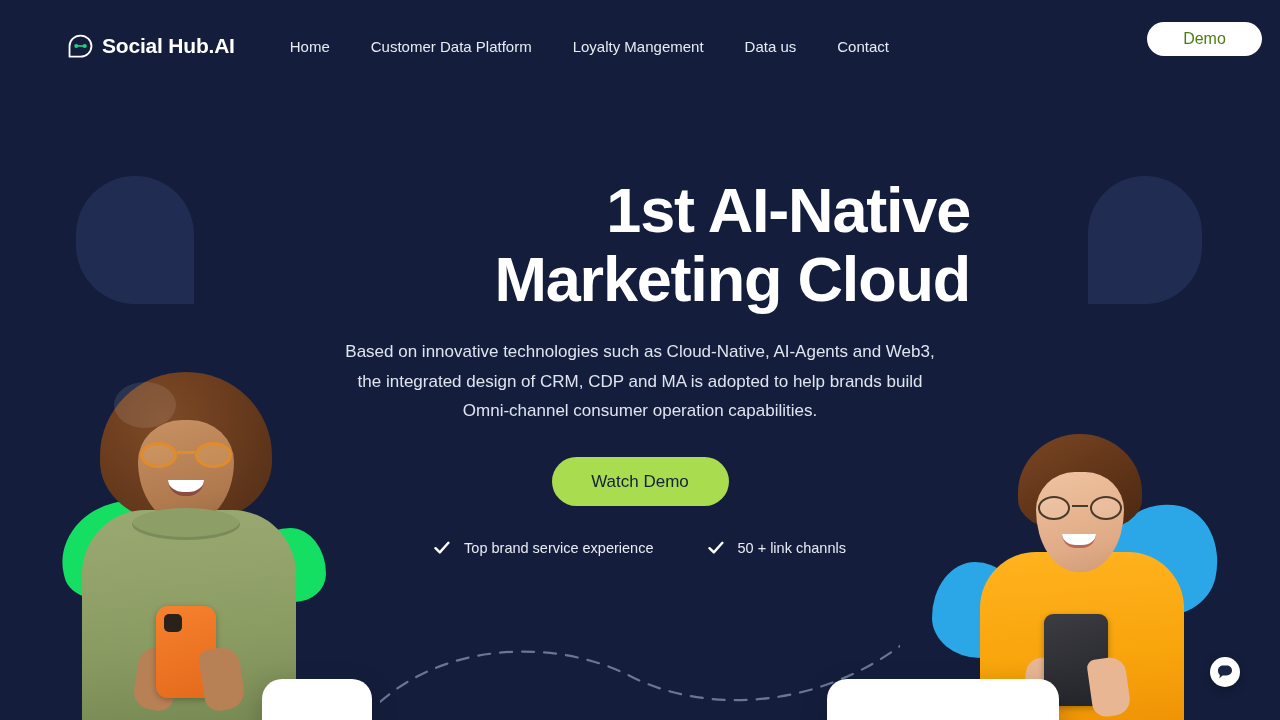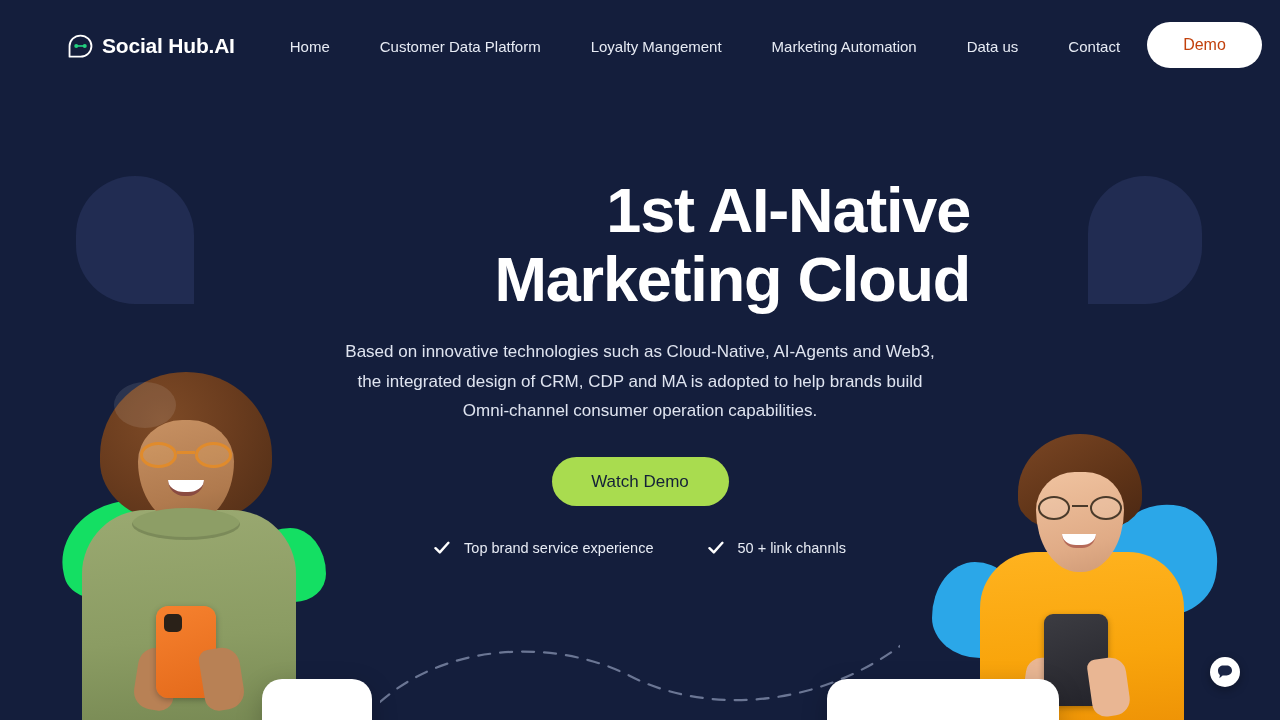"Home" .nav { gap: 12px -> 3px }
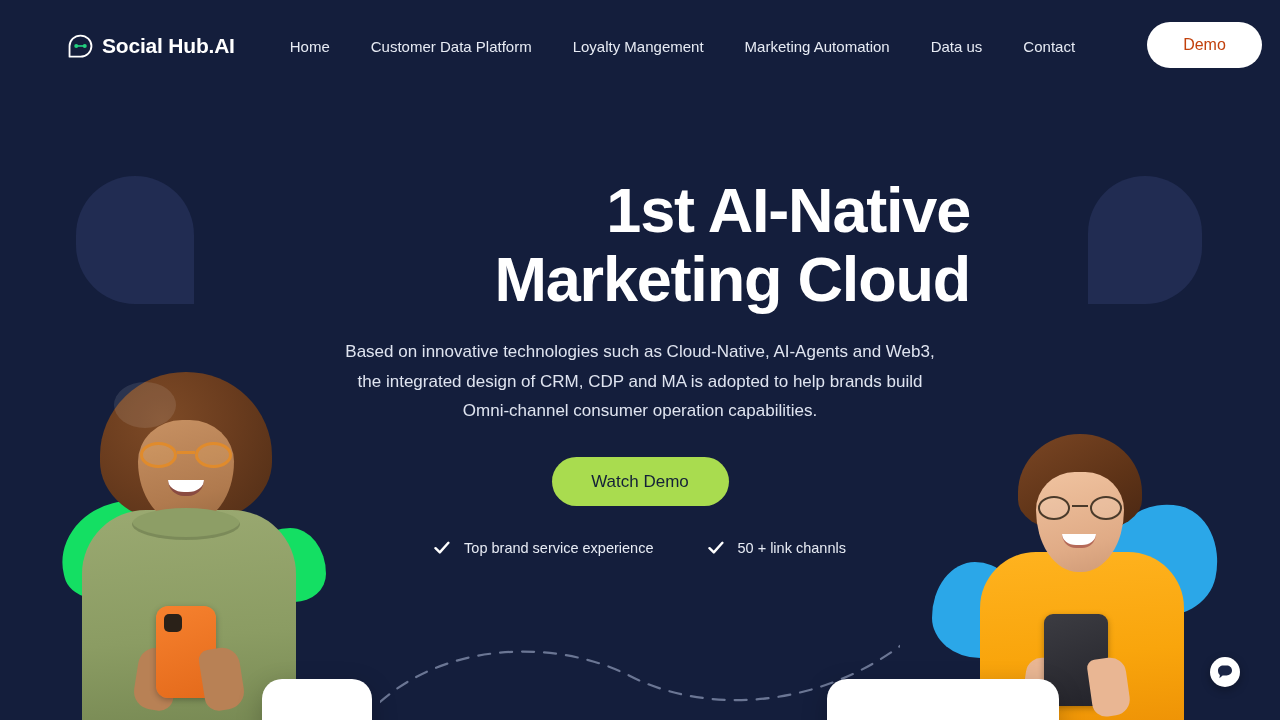"Marketing Automation" a.nav-item { html: <a>Marketing Automation</a> -> none }
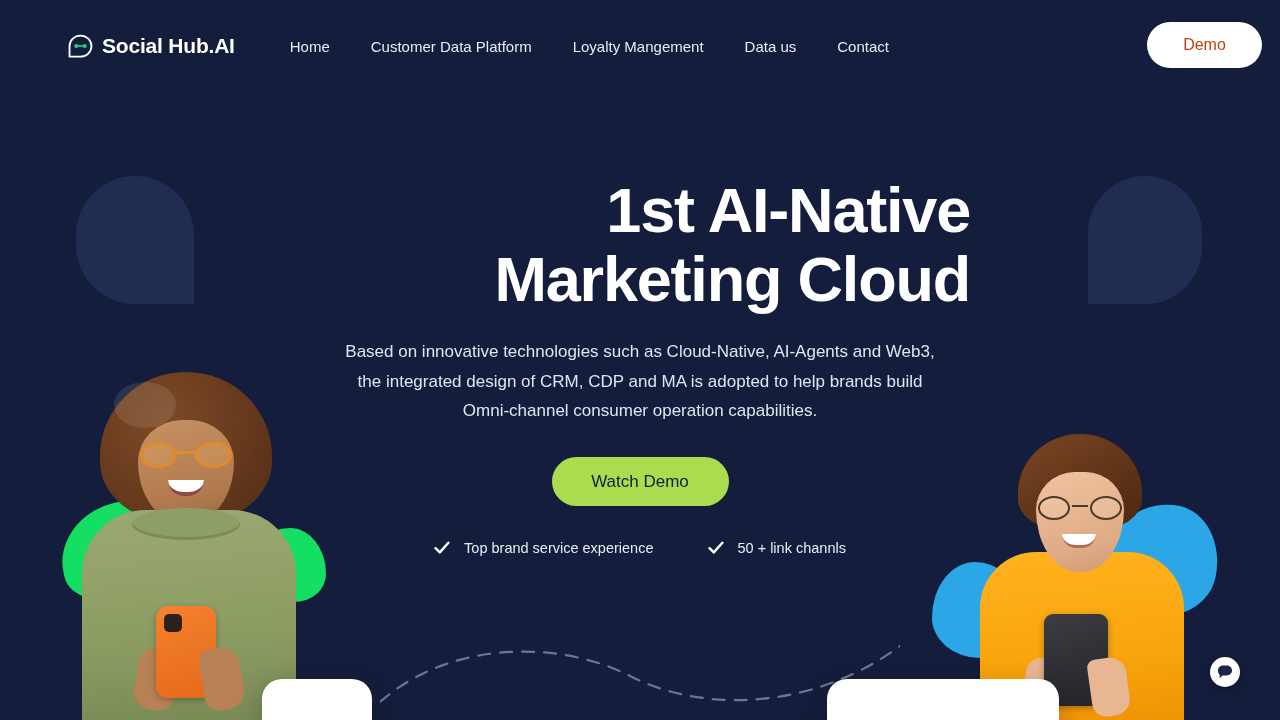"Demo" .demo-btn { color: #c2410c -> #4d7c0f; height: 46px -> 34px }
